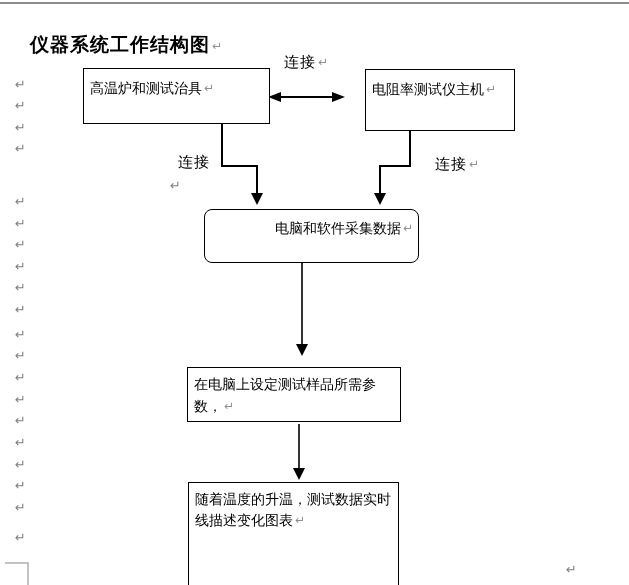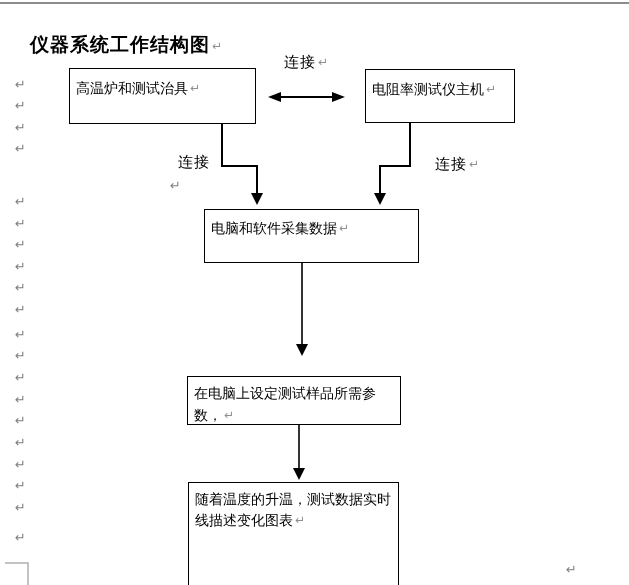"高温炉和测试治具 ↵" div.fbox { left: 69px -> 83px }
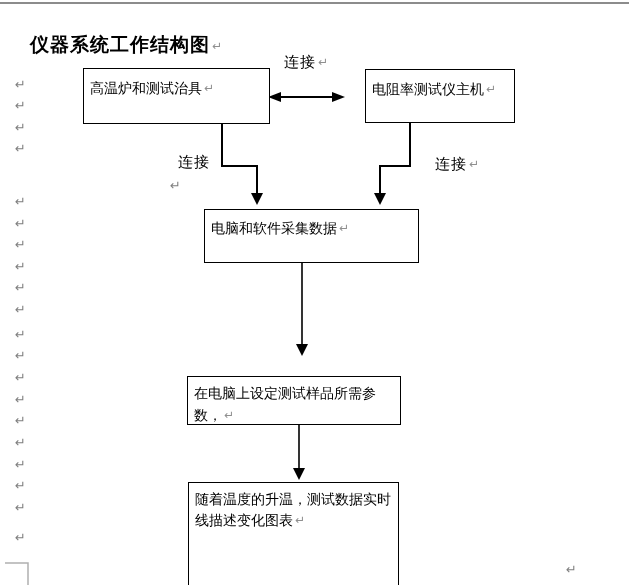"电阻率测试仪主机 ↵" div.fbox { height: 54px -> 62px }
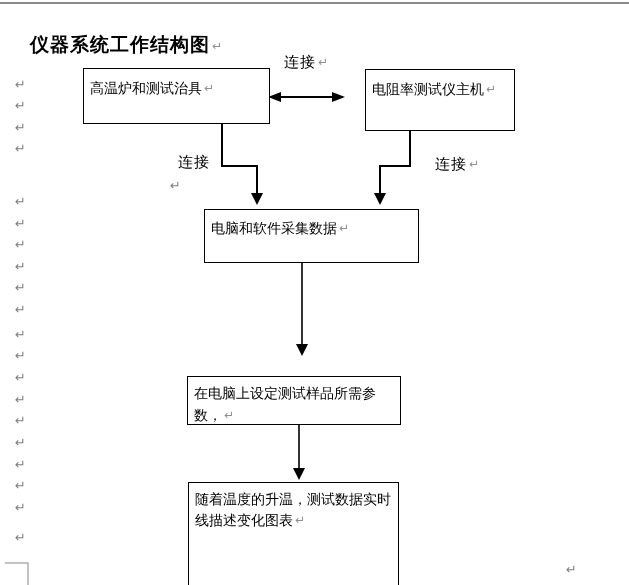"电脑和软件采集数据 ↵" .fbox.centered { border-radius: none -> 8px; text-align: left -> right }
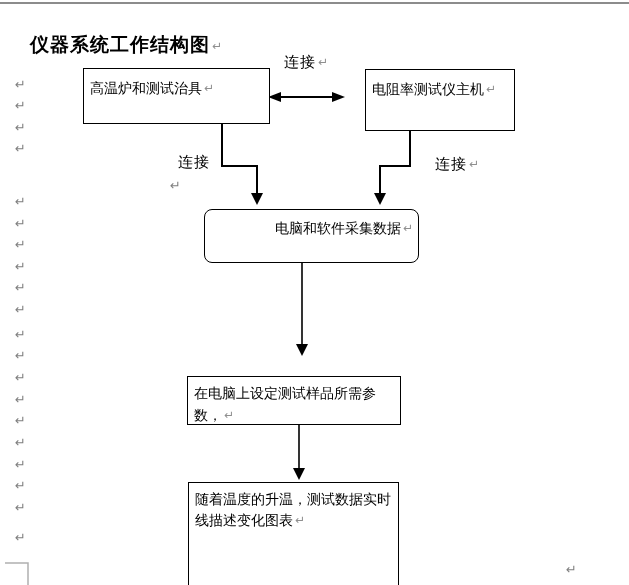"在电脑上设定测试样品所需参" div.fbox { height: 49px -> 55px; top: 376px -> 367px }
